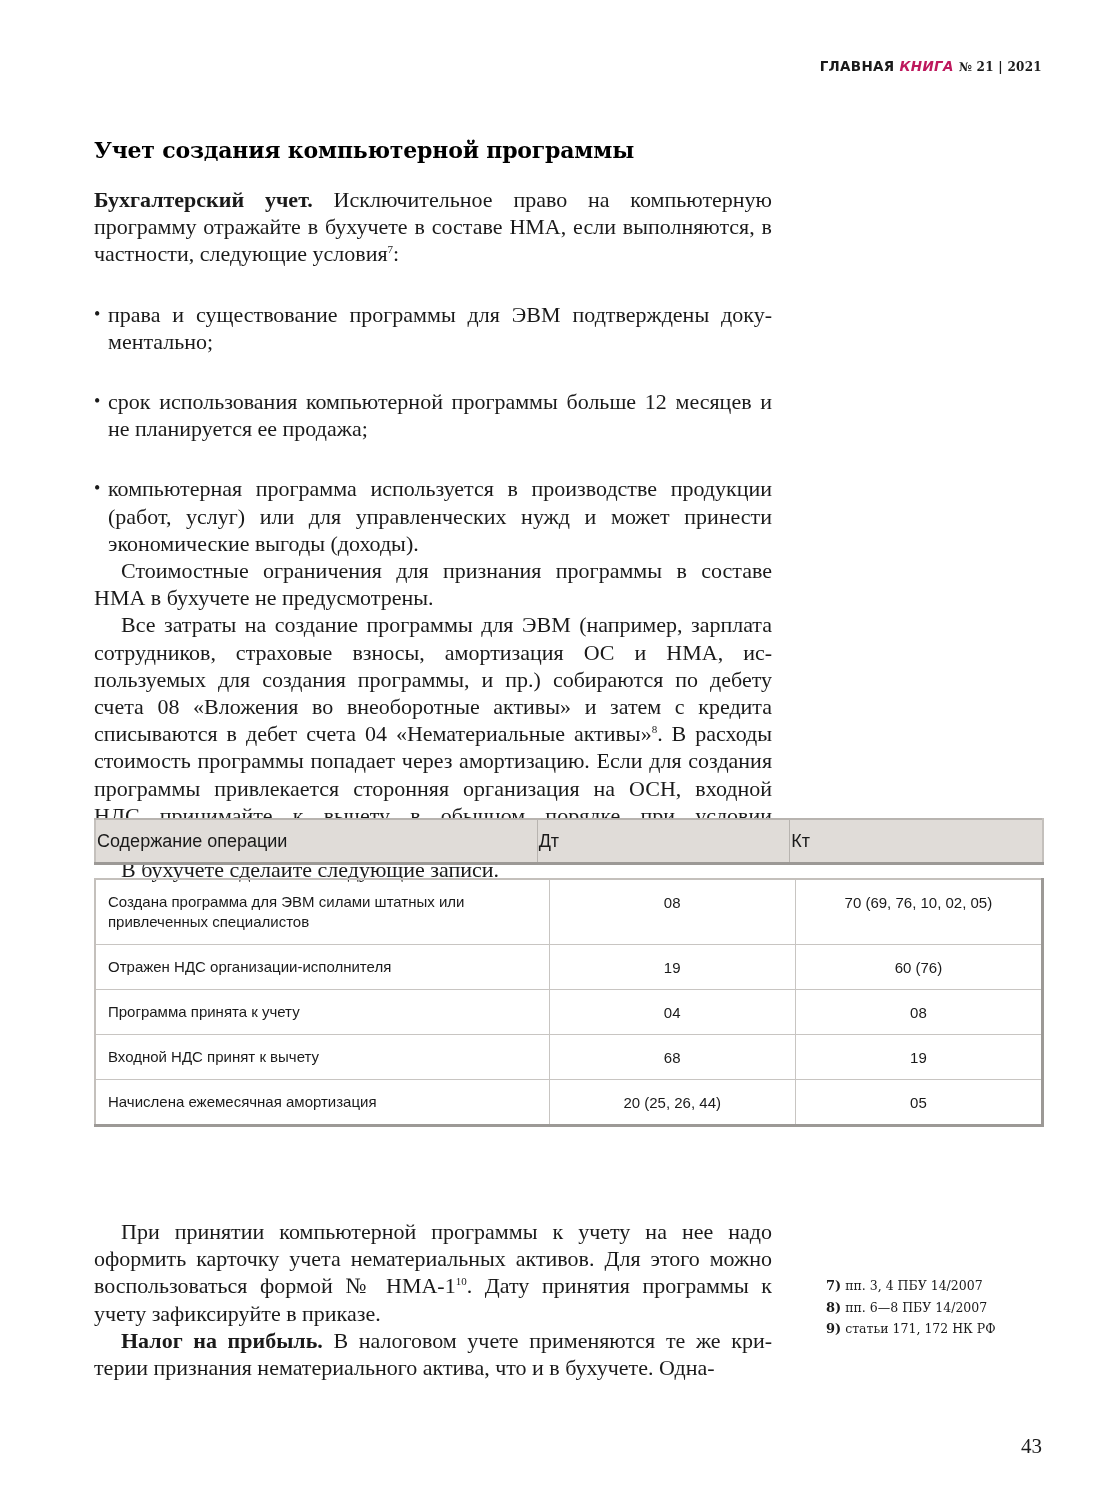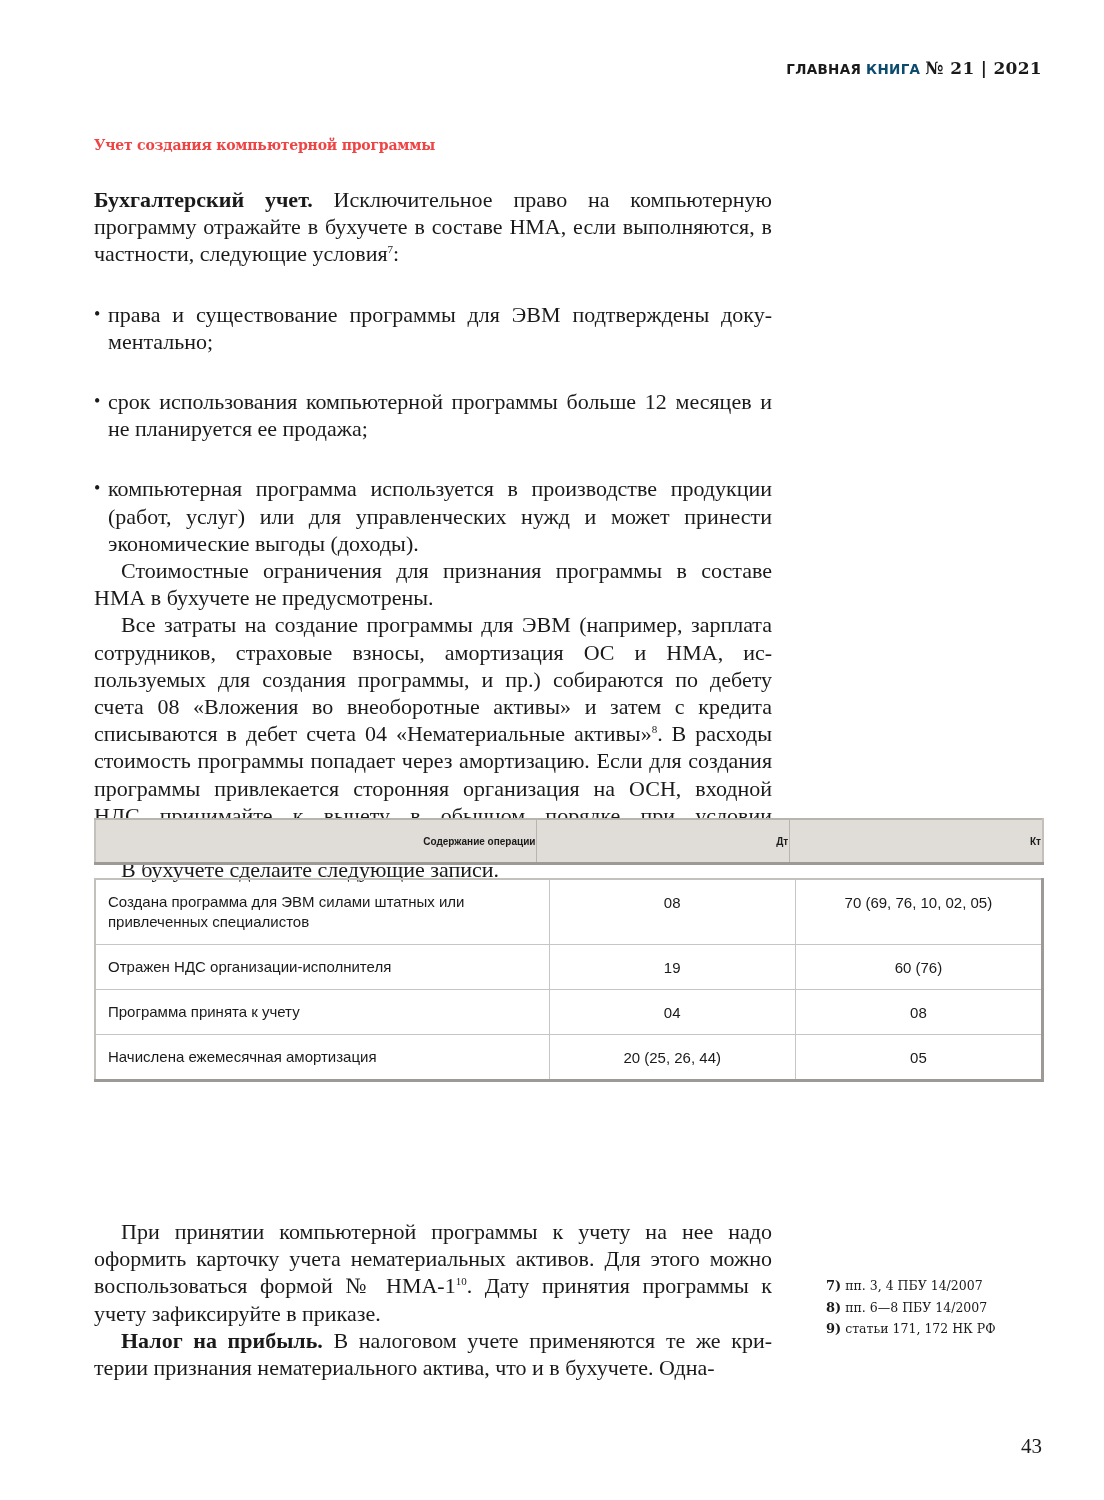"КНИГА" .masthead .brand2 { color: #0c4a6e -> #be185d; font-style: none -> italic }
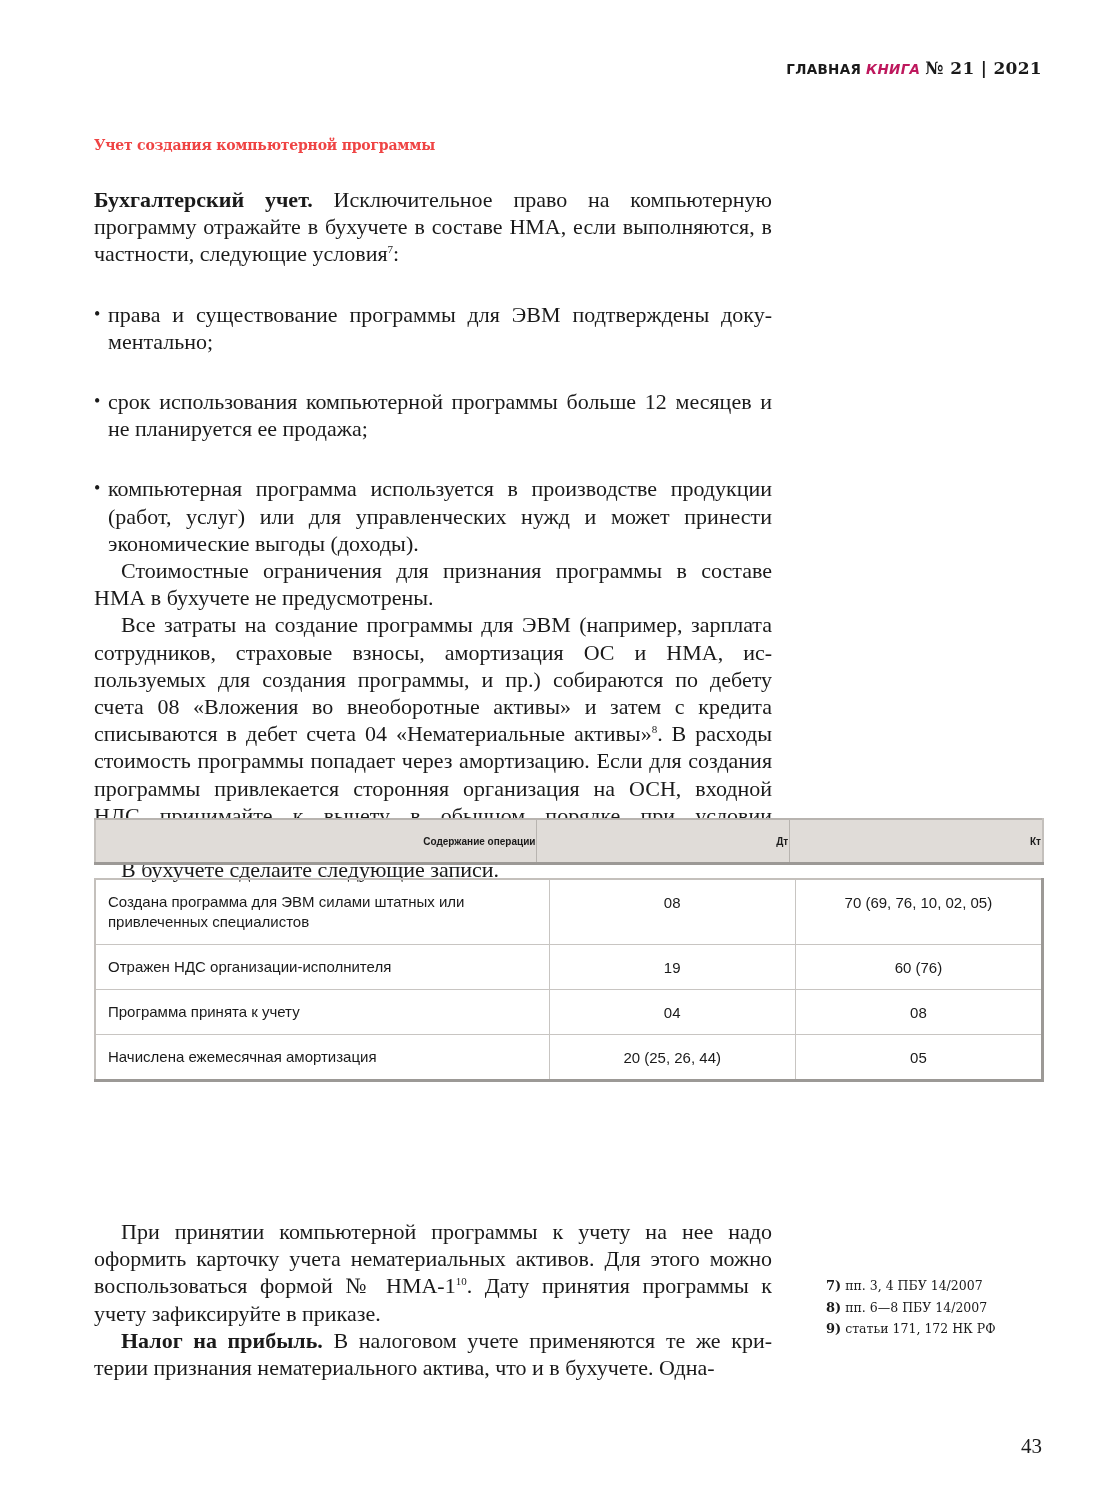"№ 21 | 2021" .masthead .issue { font-size: 17px -> 12px }
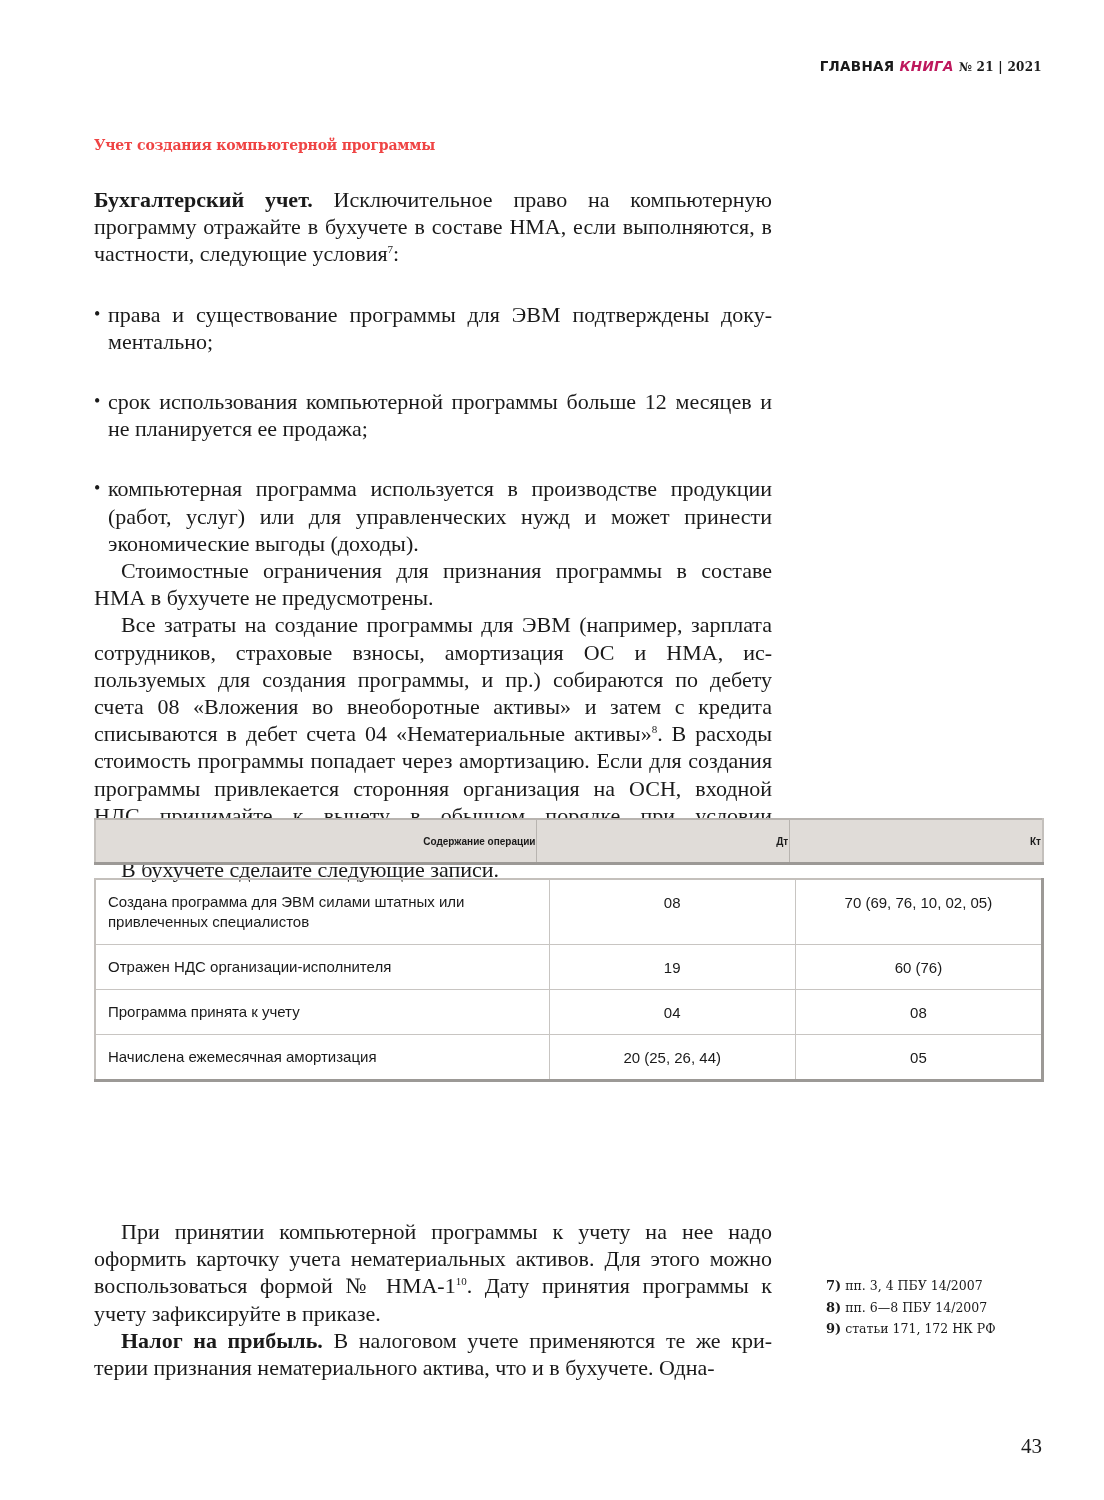"Учет создания компьютерной программы" h1.title { color: #ef4444 -> #000000; font-size: 14px -> 22px }
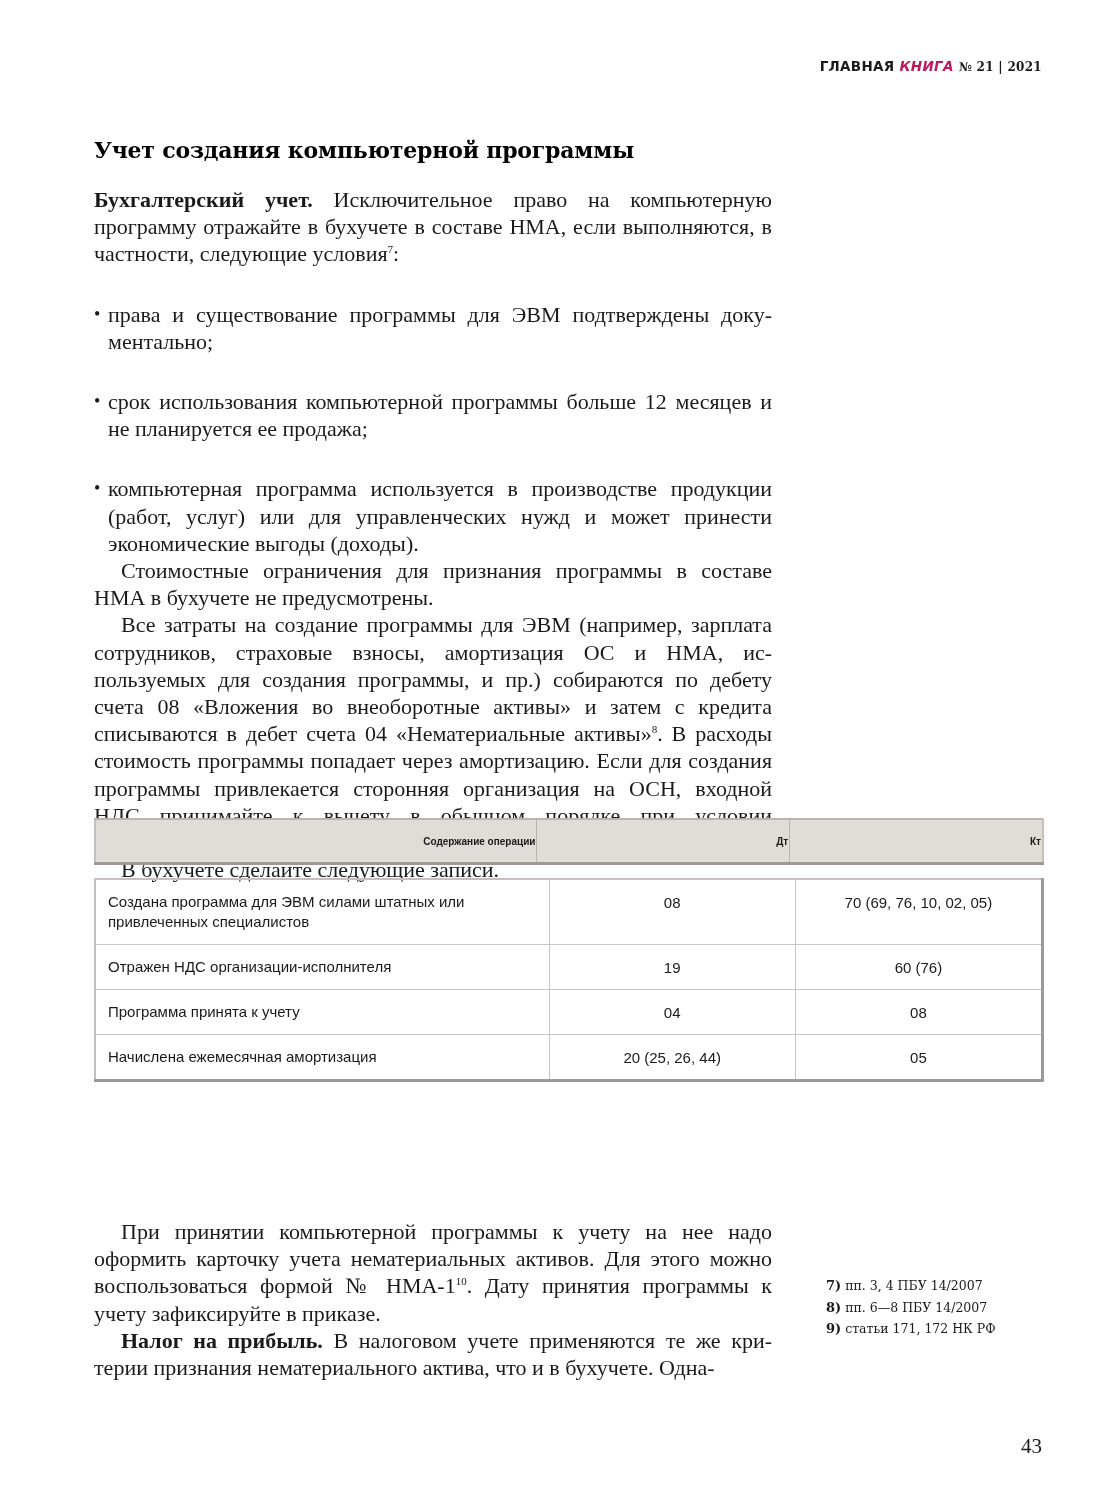"Содержание операции" .thead td { font-size: 10px -> 18px; font-weight: bold -> normal; text-align: right -> left }
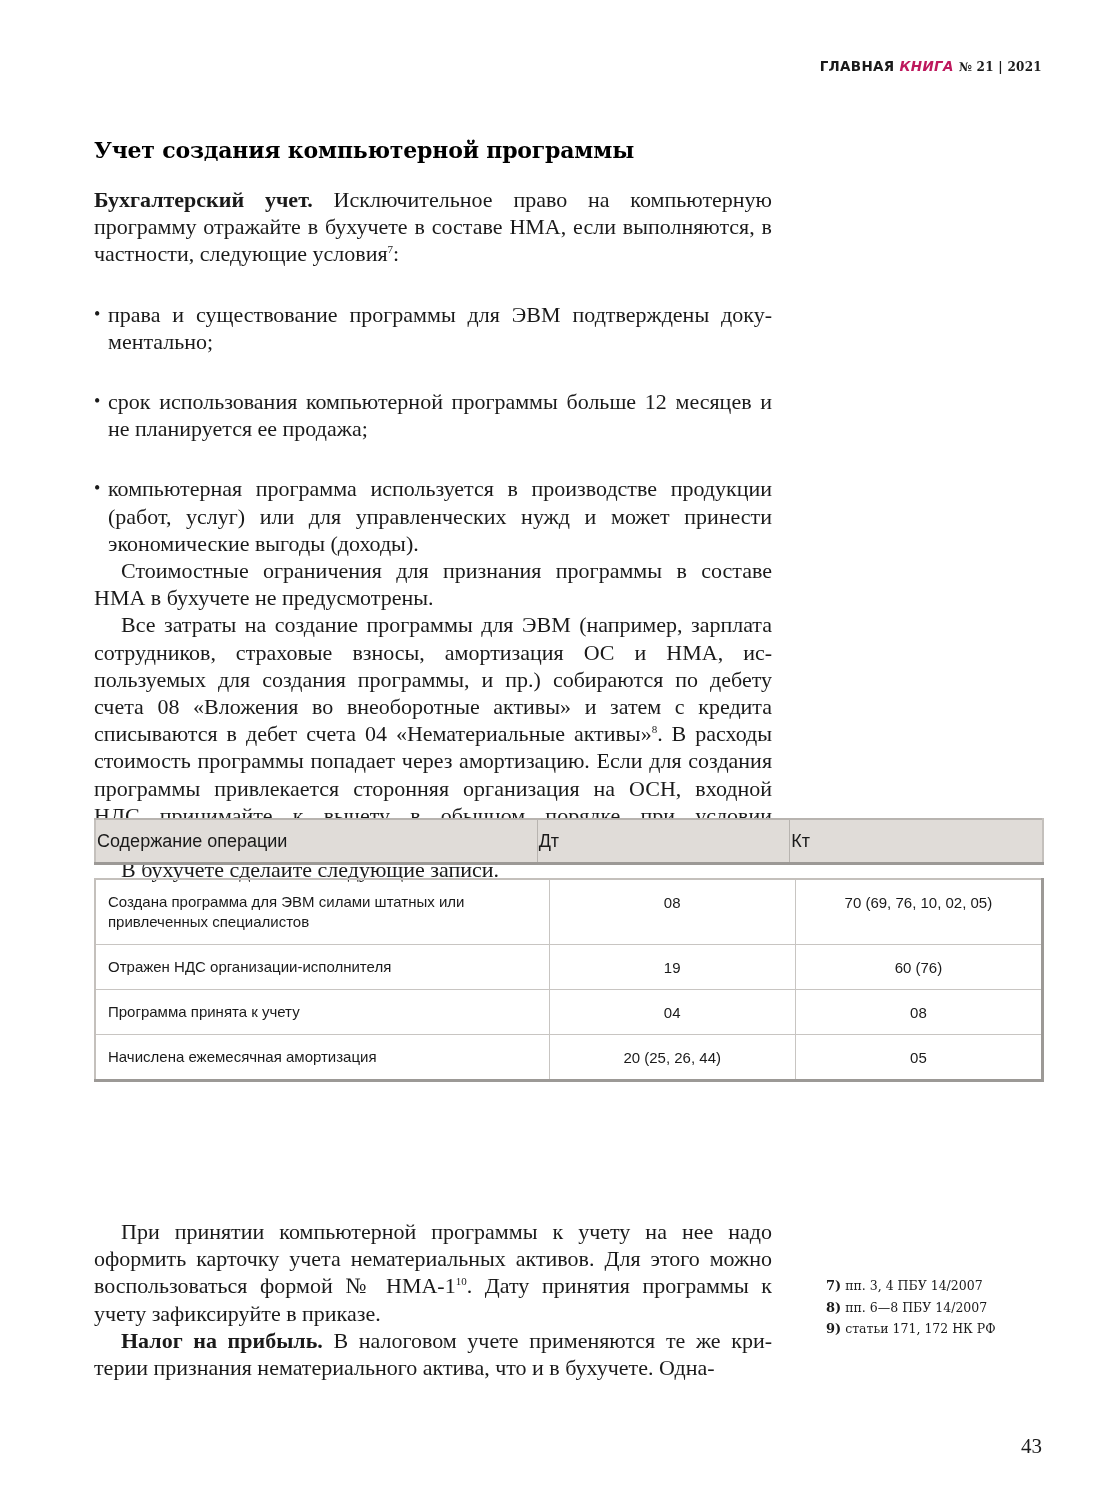"Входной НДС принят к вычету" tr { html: none -> <tr> <td>Входной НДС принят к вычету</td> <td>68</td> <td>19</td> </tr> }
